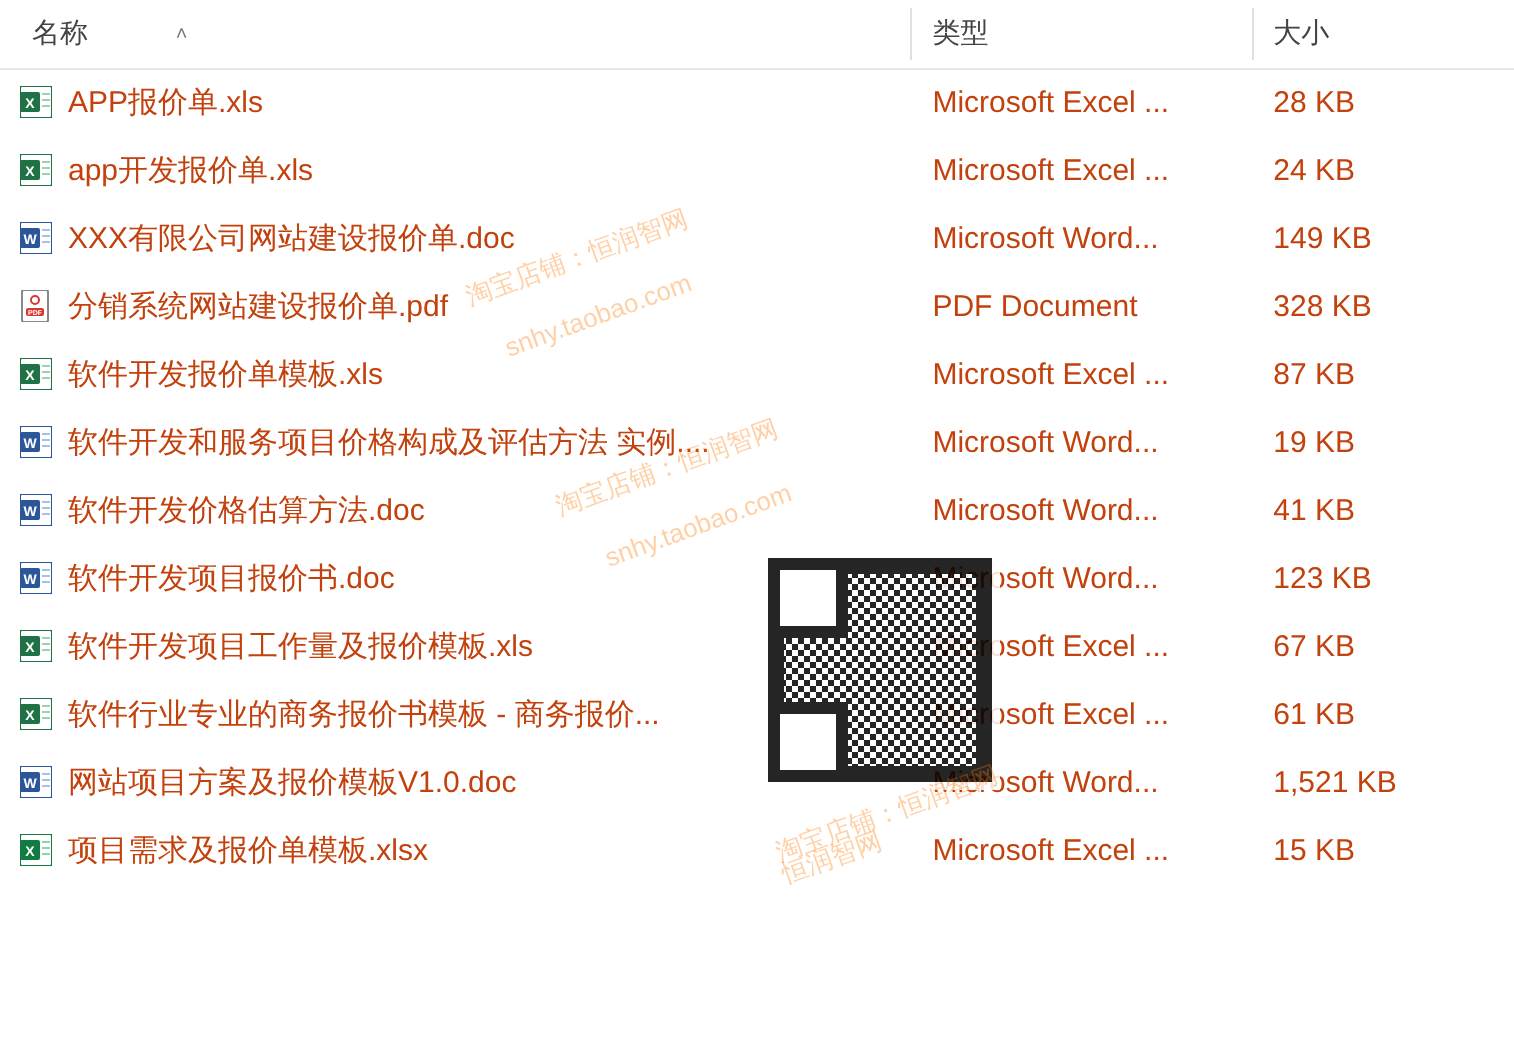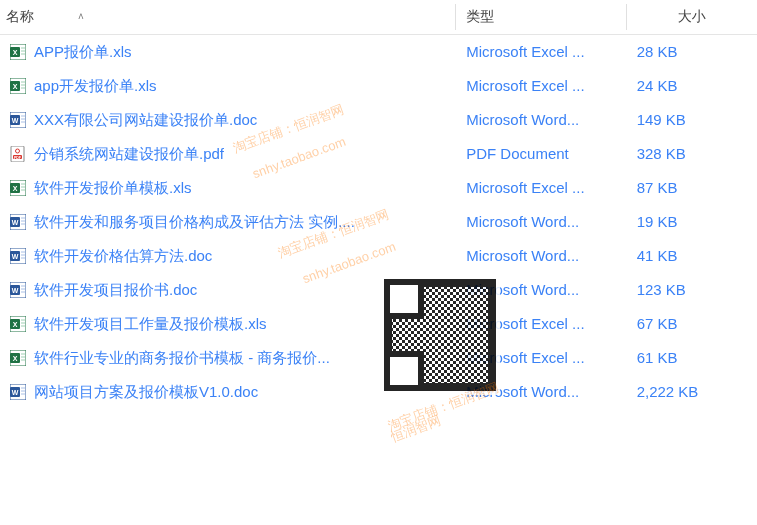"名称 ˄" .file-table thead th.col-name { padding-left: 6px -> 16px }
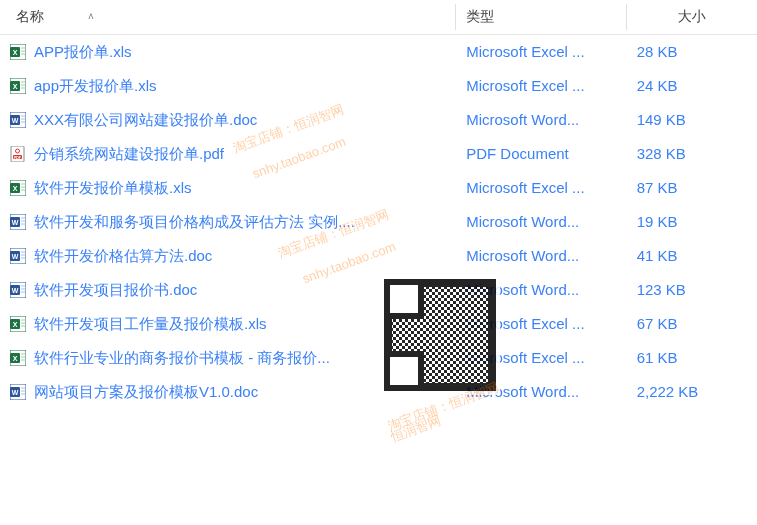"大小" .file-table thead th.col-size { text-align: center -> left }
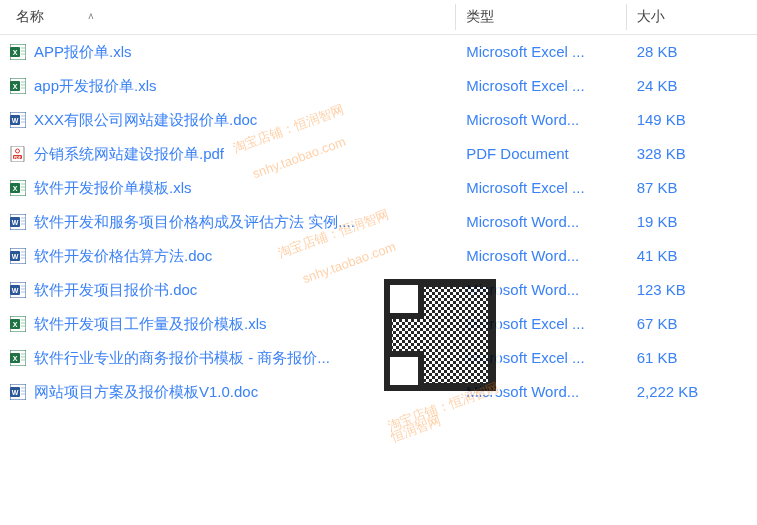"APP报价单.xls" .file-table tbody td { color: #3b82f6 -> #c2410c }
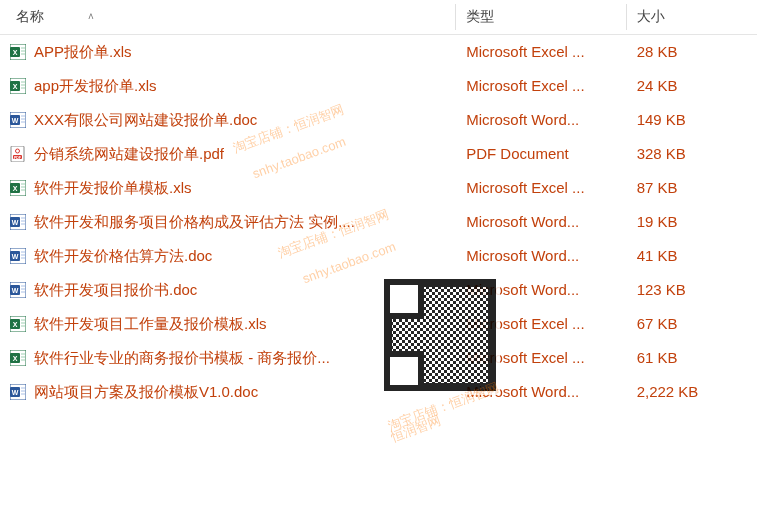"2,222 KB" td.size-cell { text: 2,222 -> 1,521 }
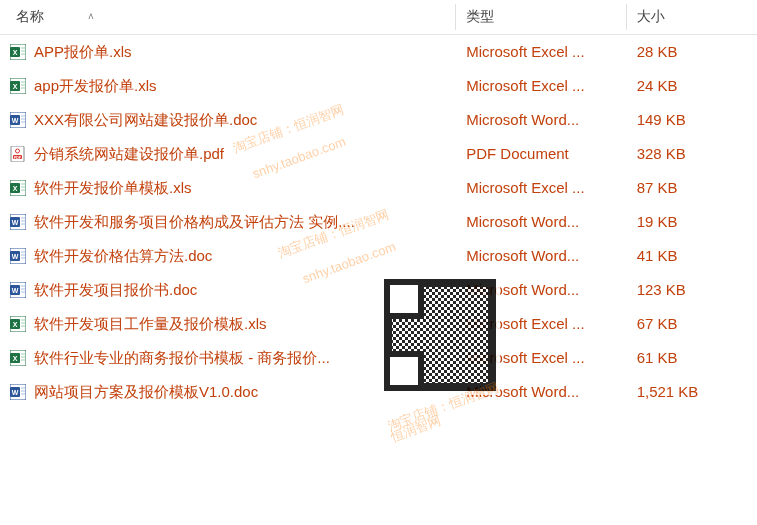"项目需求及报价单模板.xlsx" tr { html: none -> <tr> <td><span><svg> <use></use> </svg></span><span>项目需求及报价单模板.xlsx</span></td> <td>Microsoft Excel ...</td> <td>15 KB</td> </tr> }
